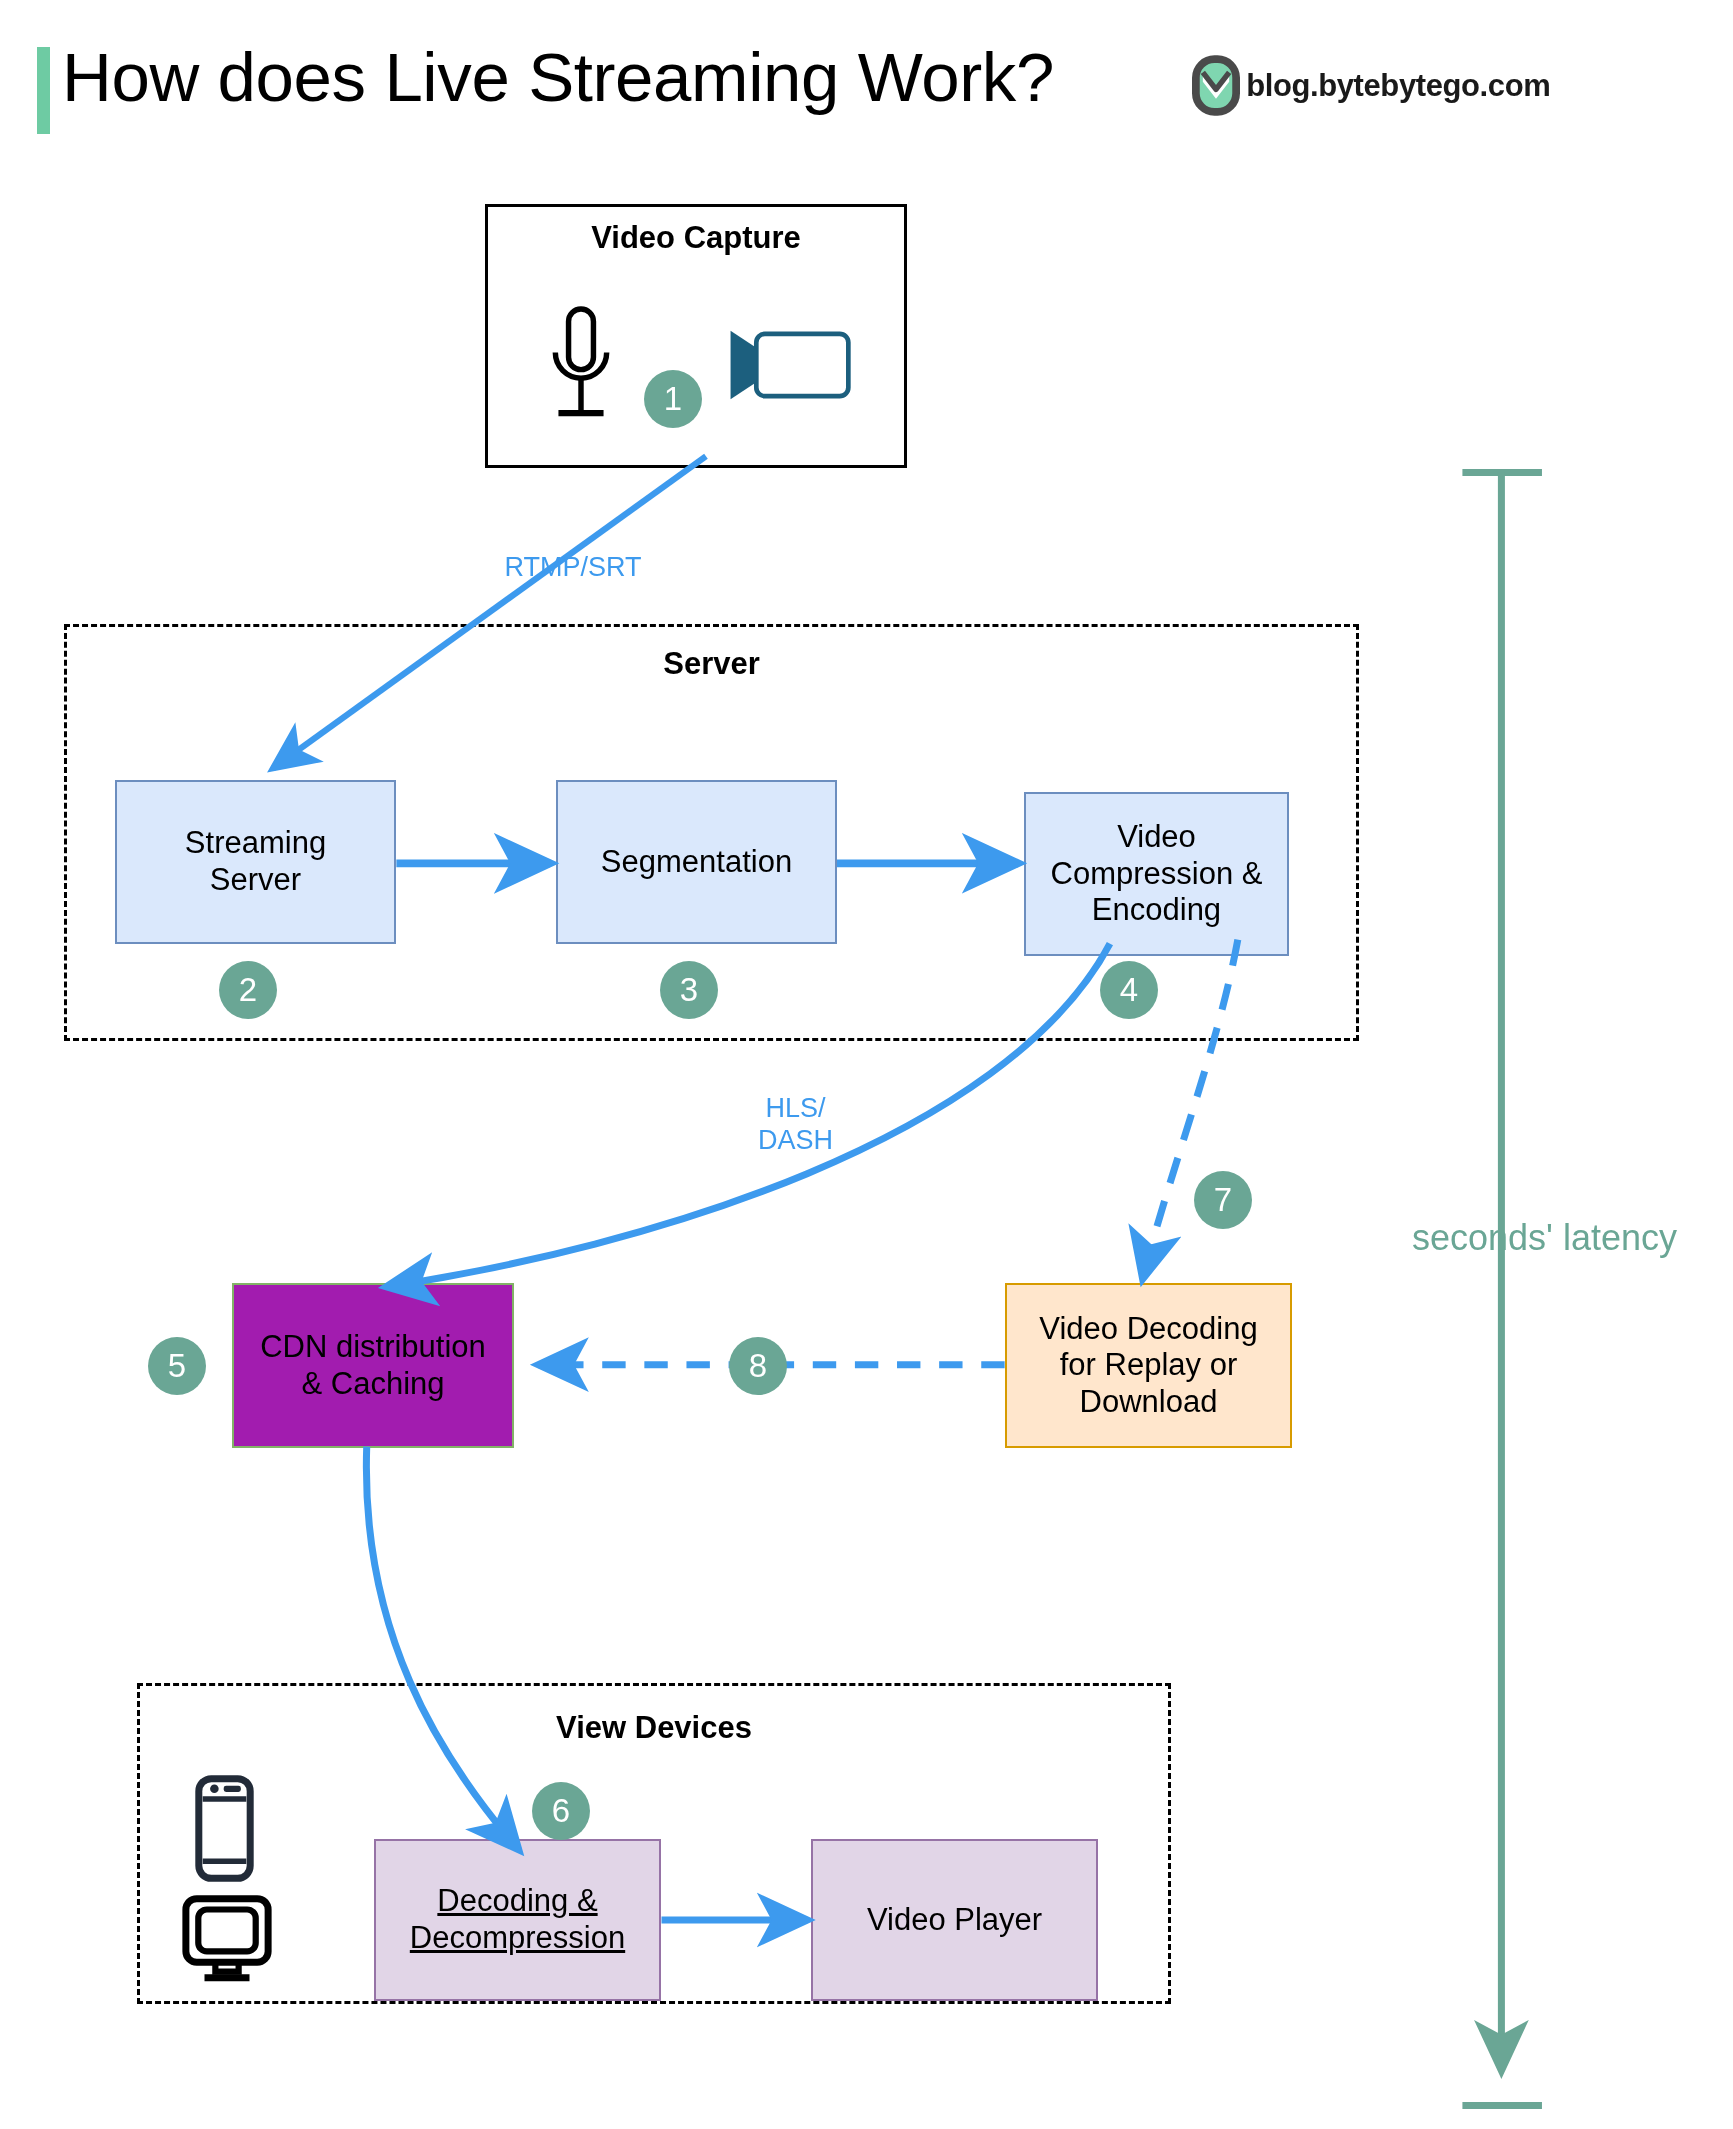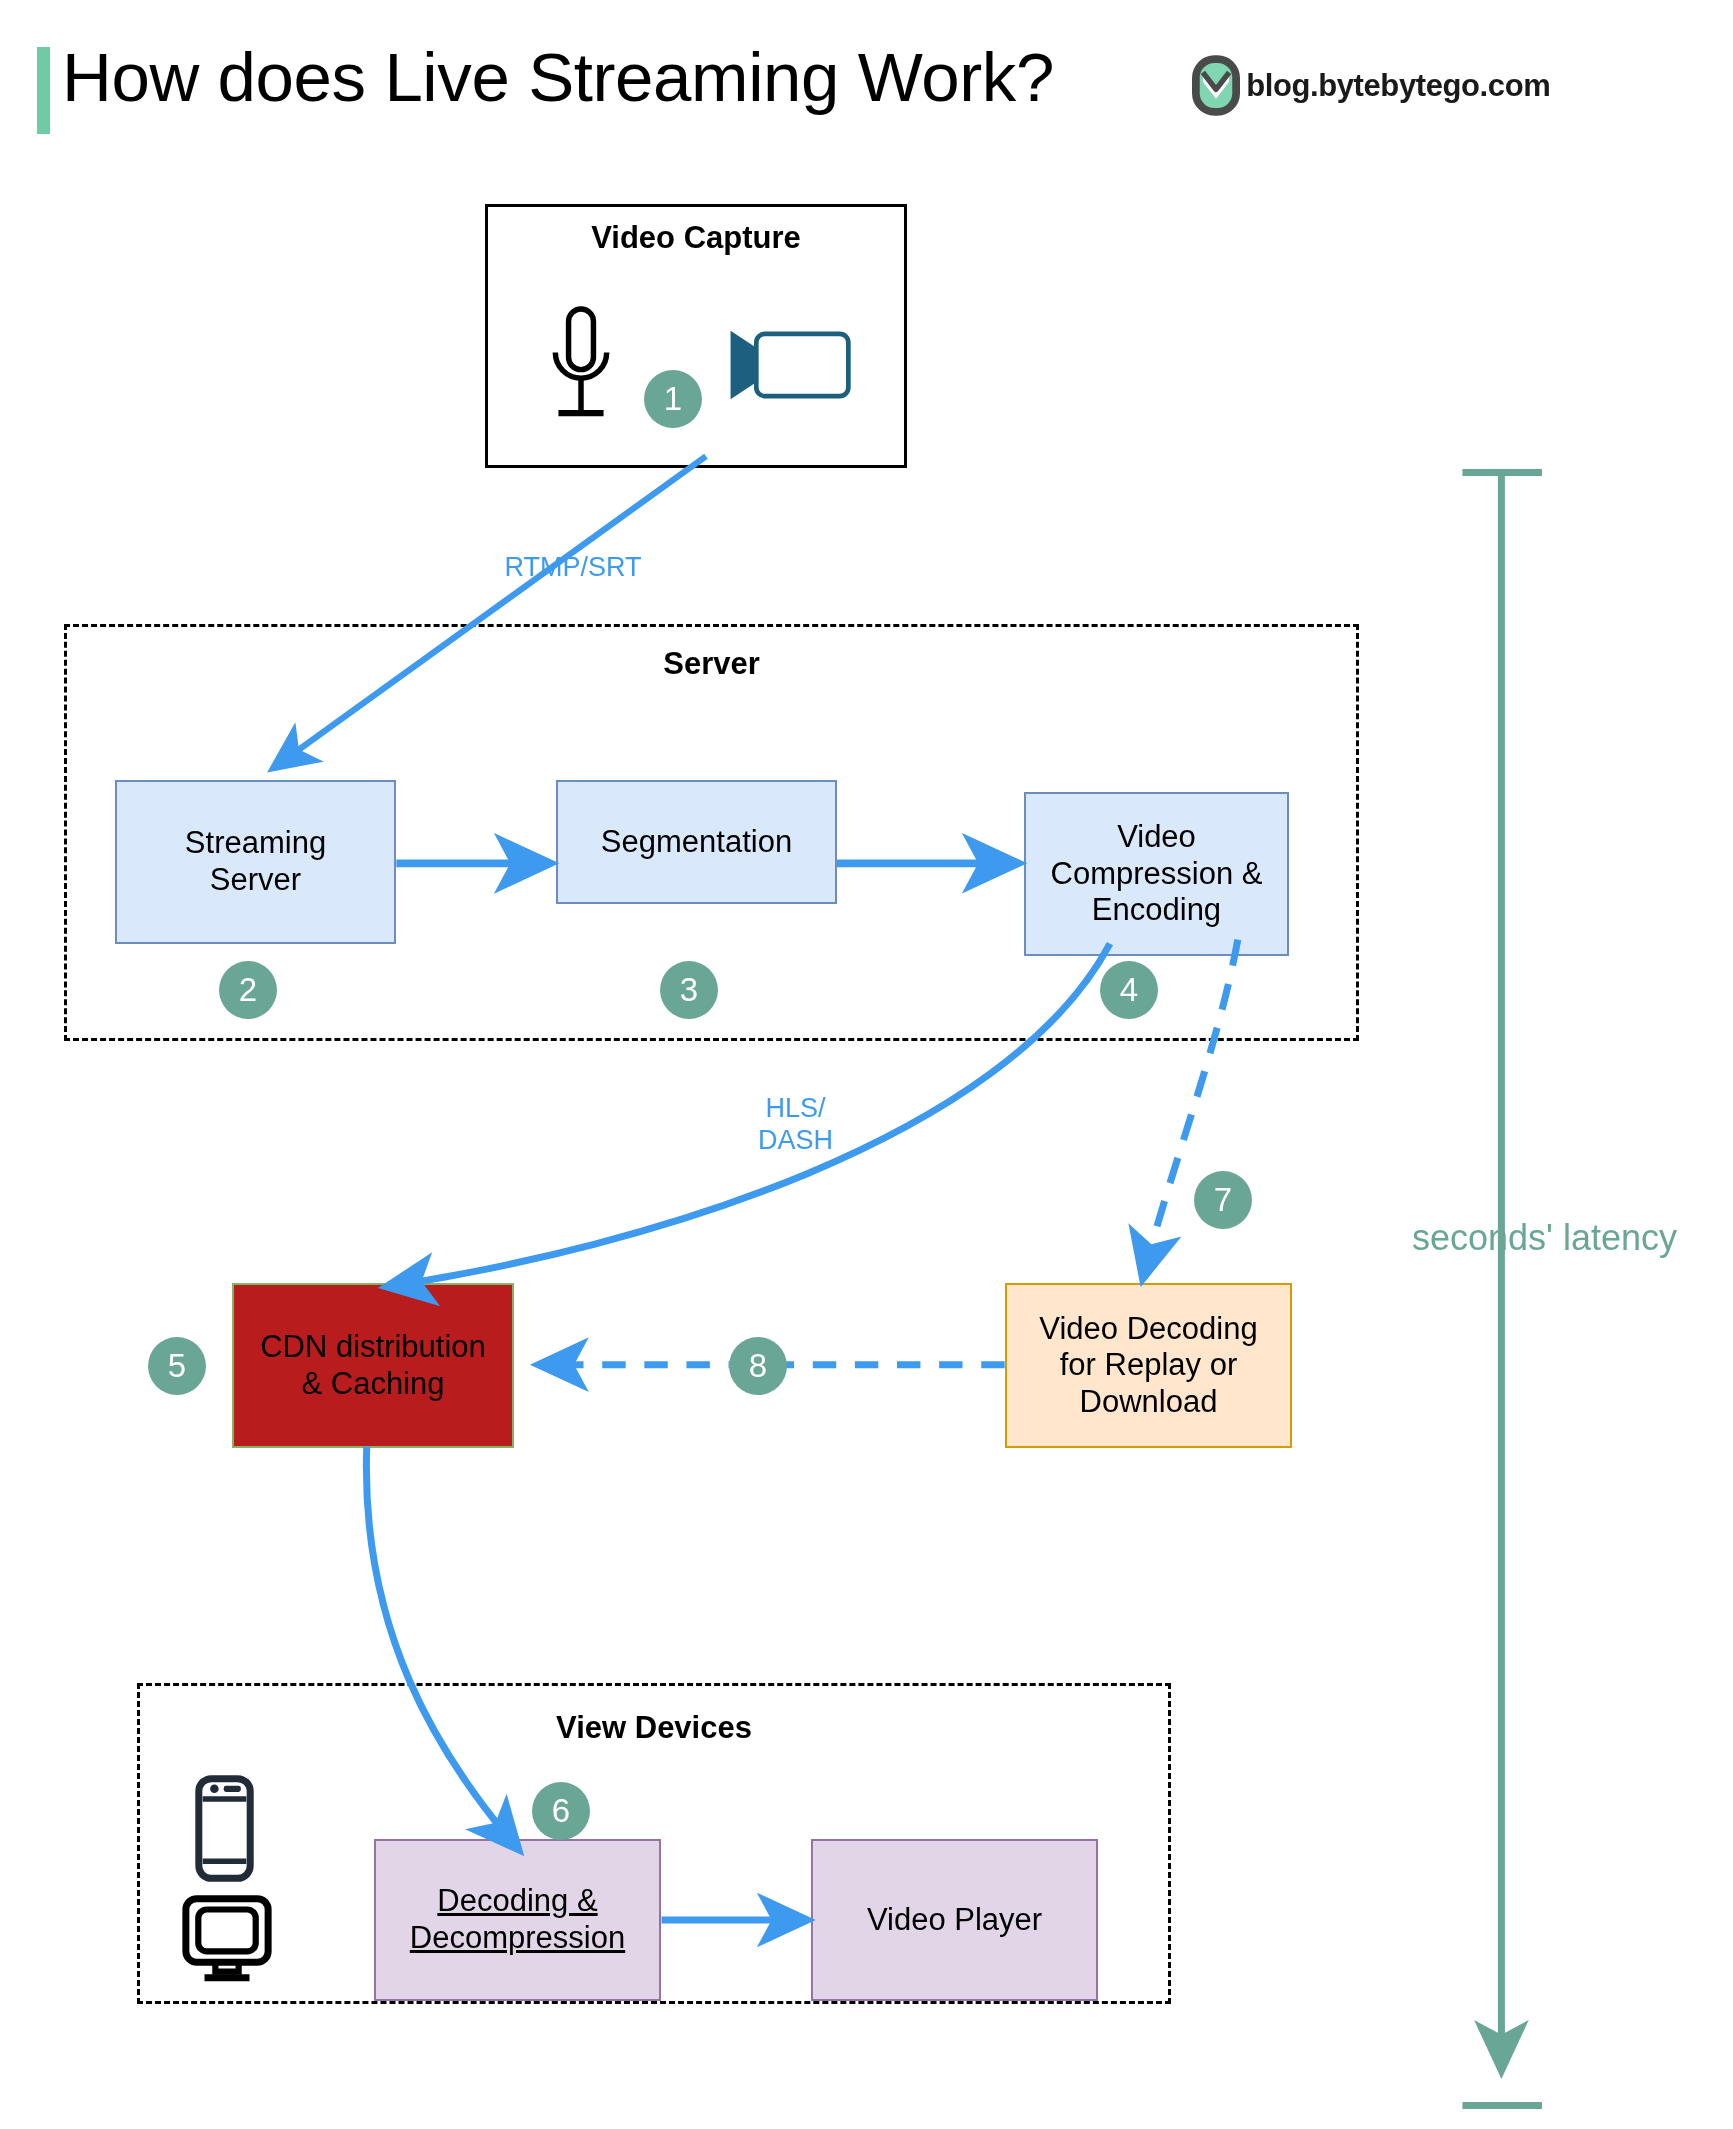"Segmentation" div.box { height: 124px -> 164px }
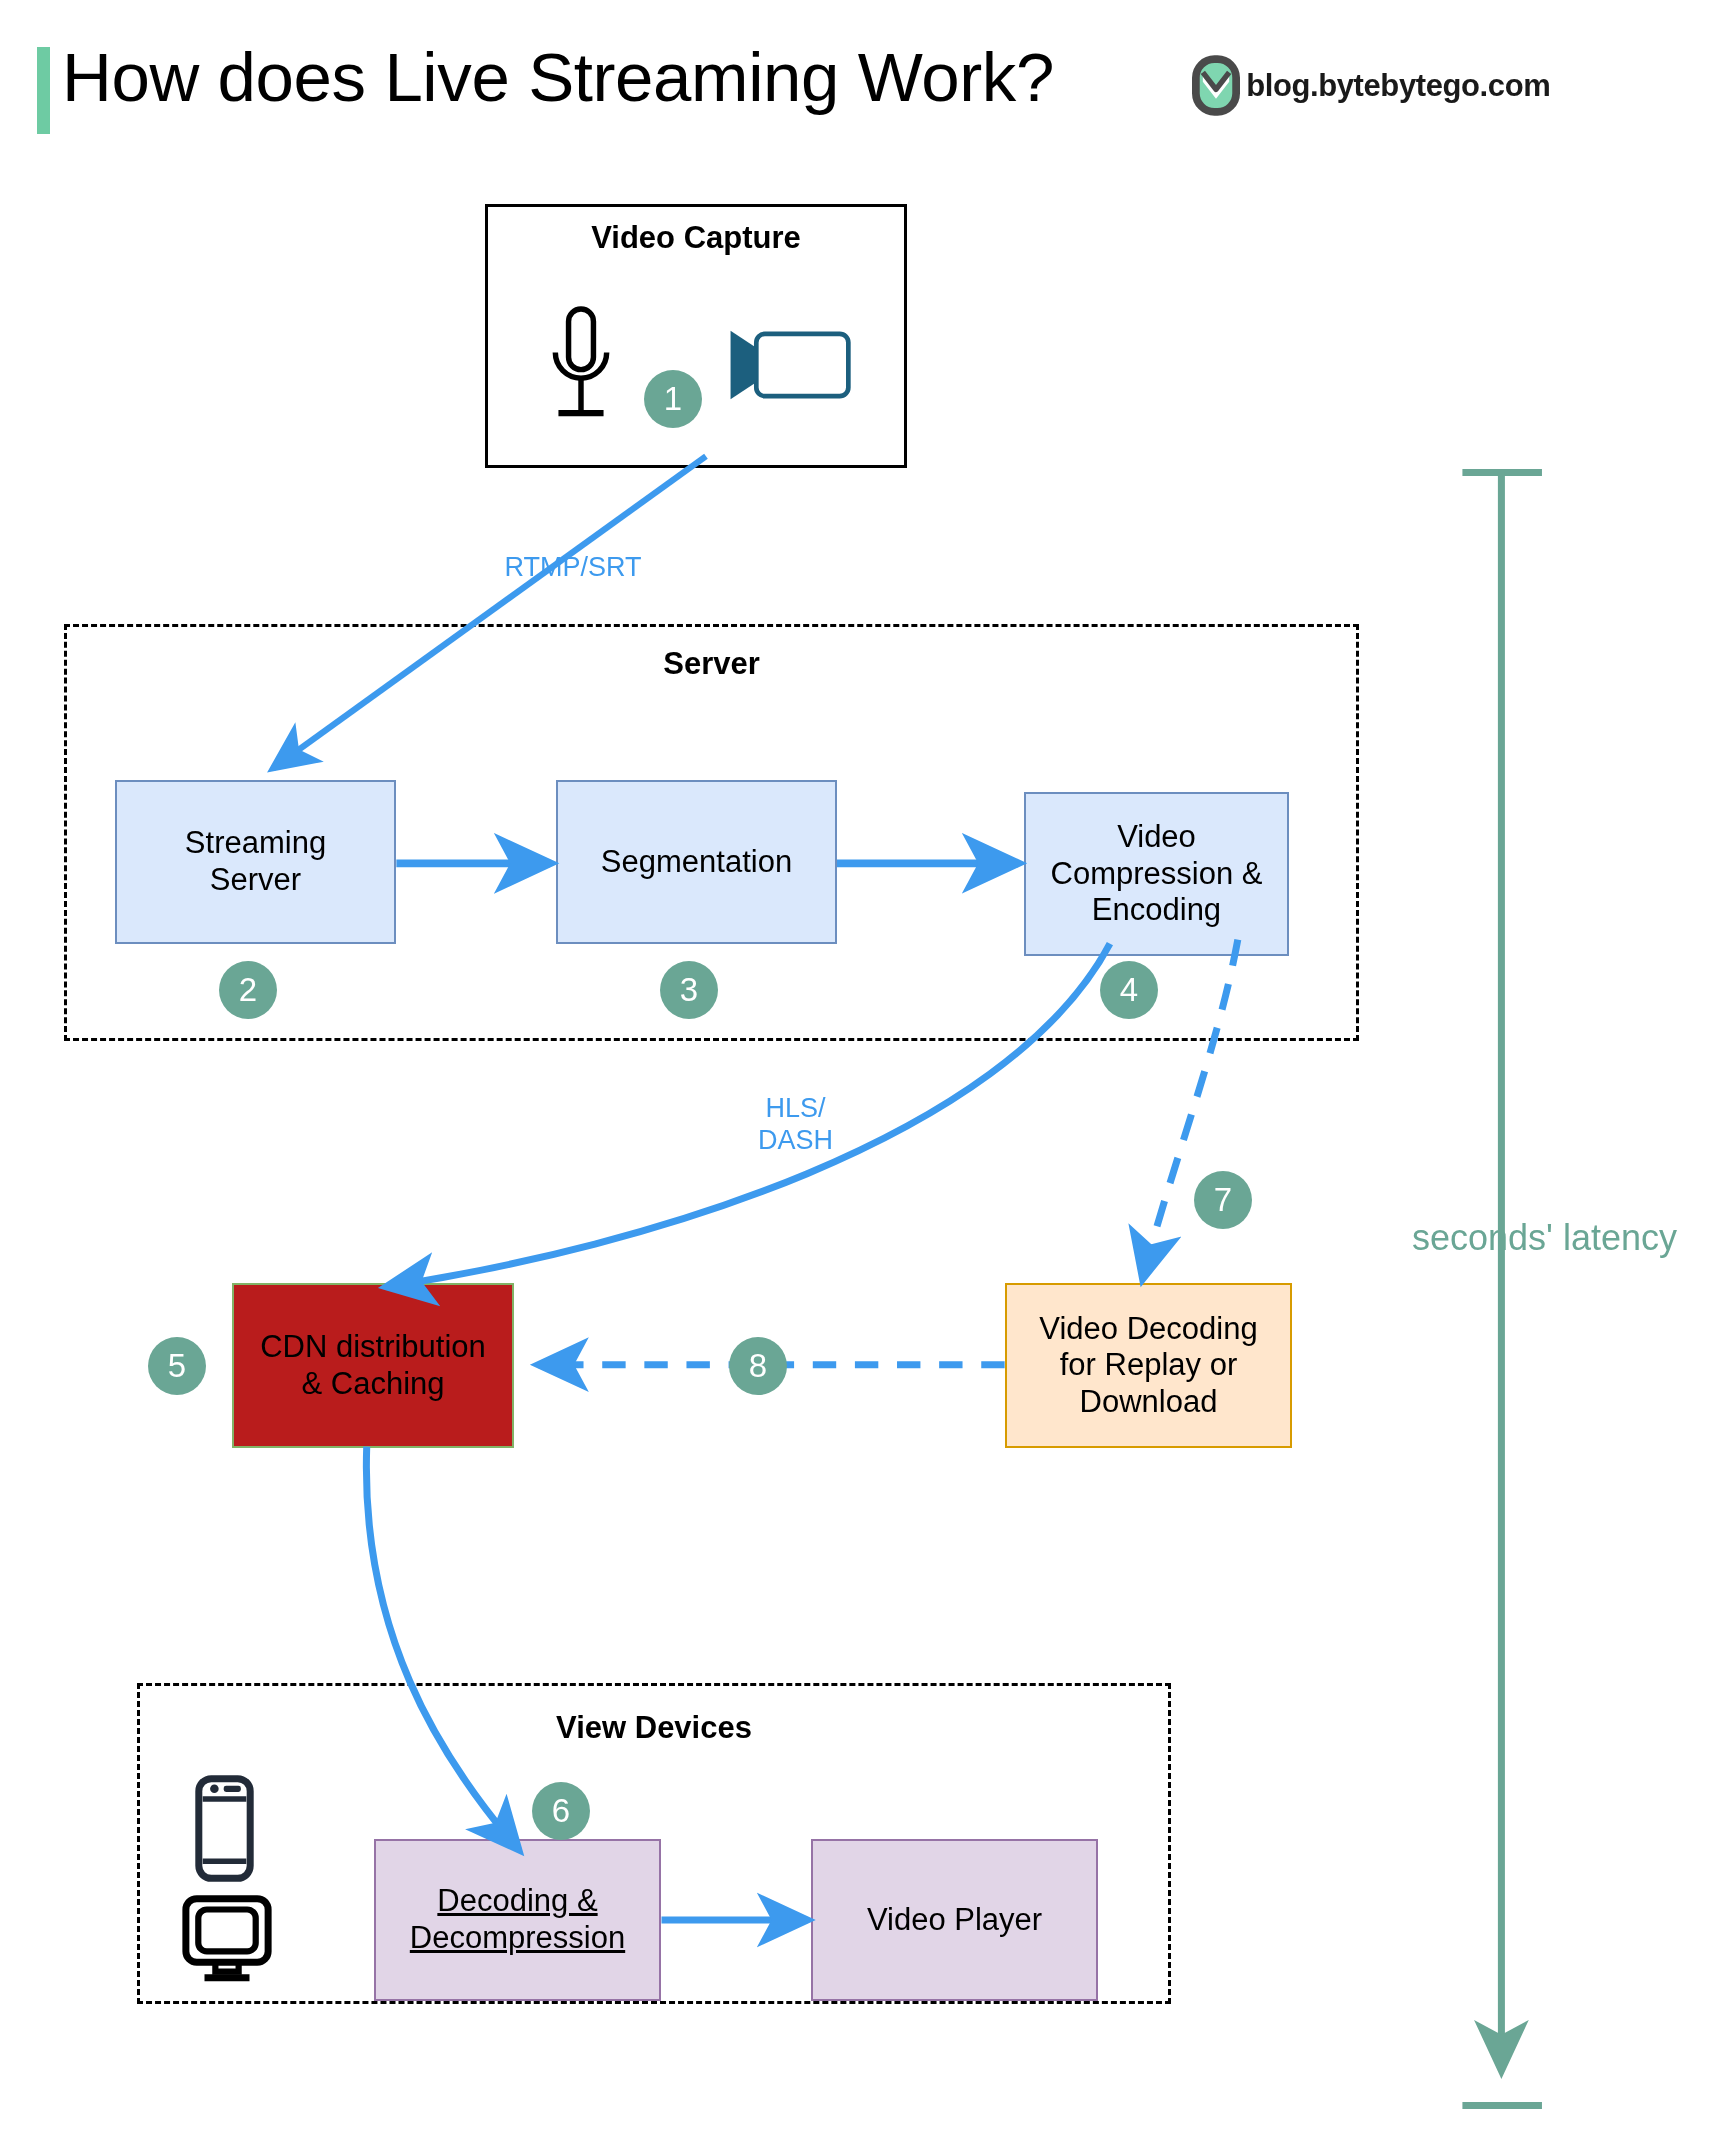"CDN distribution" .green-box { background: #b91c1c -> #a21caf }
